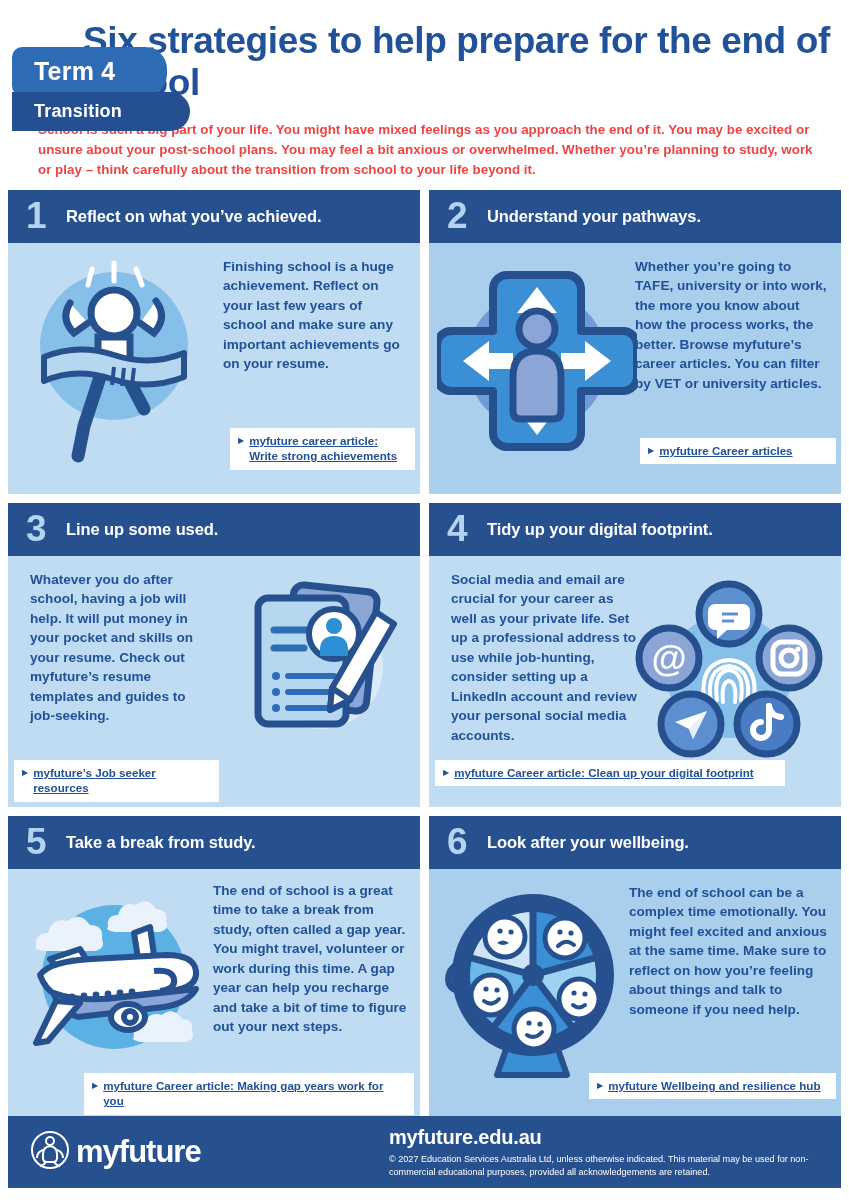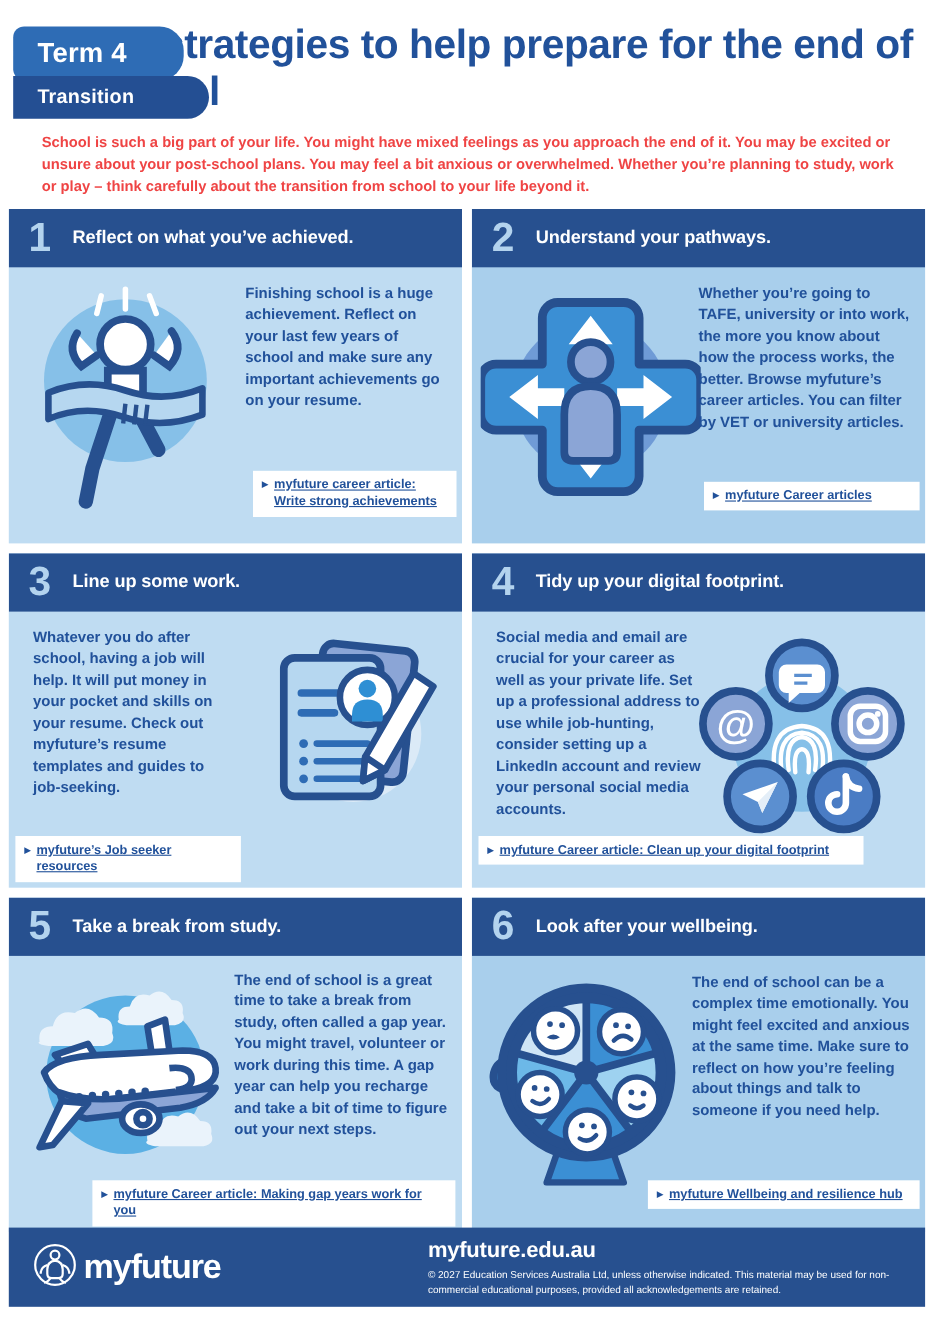"Term 4" .badge-term { margin-top: none -> 23px }
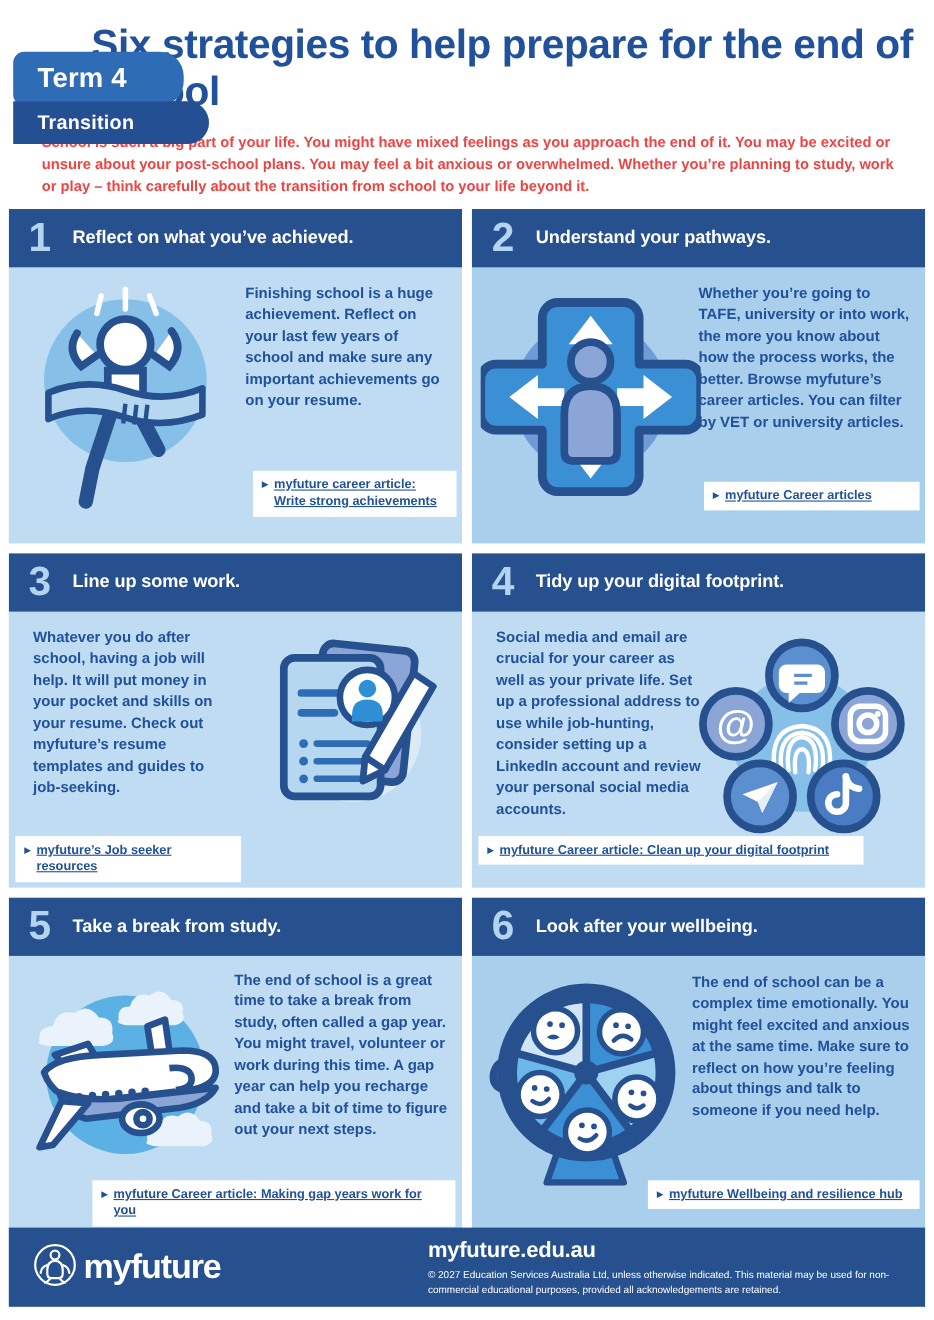"Line up some work." span.panel-title { text: work -> used }
